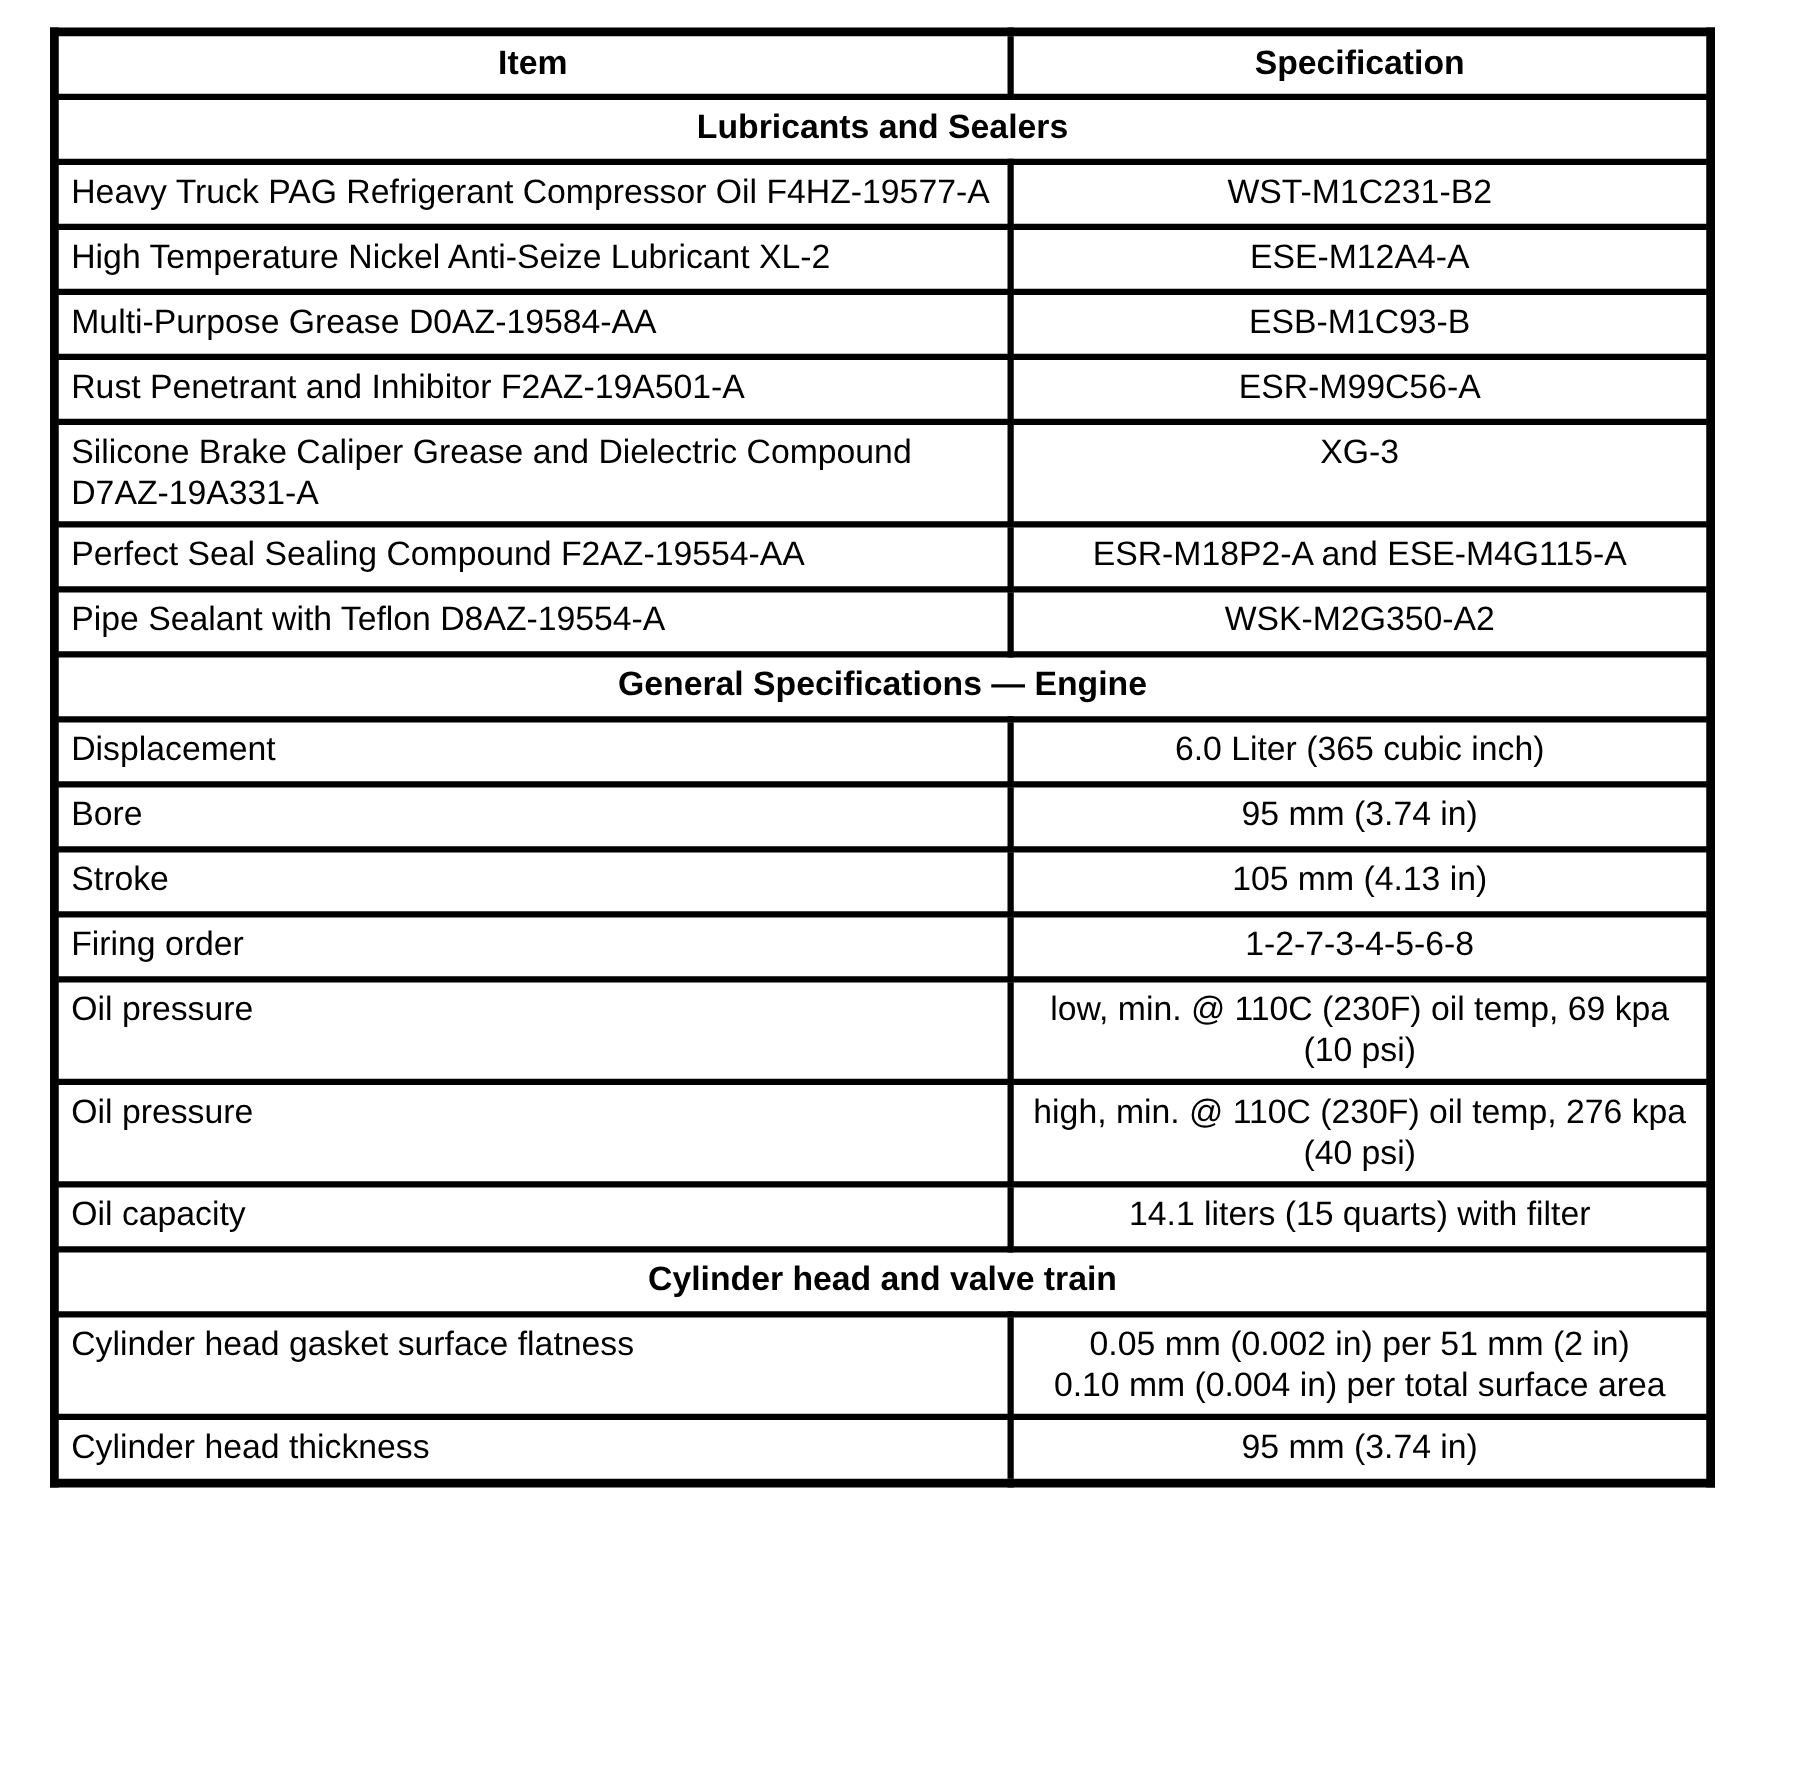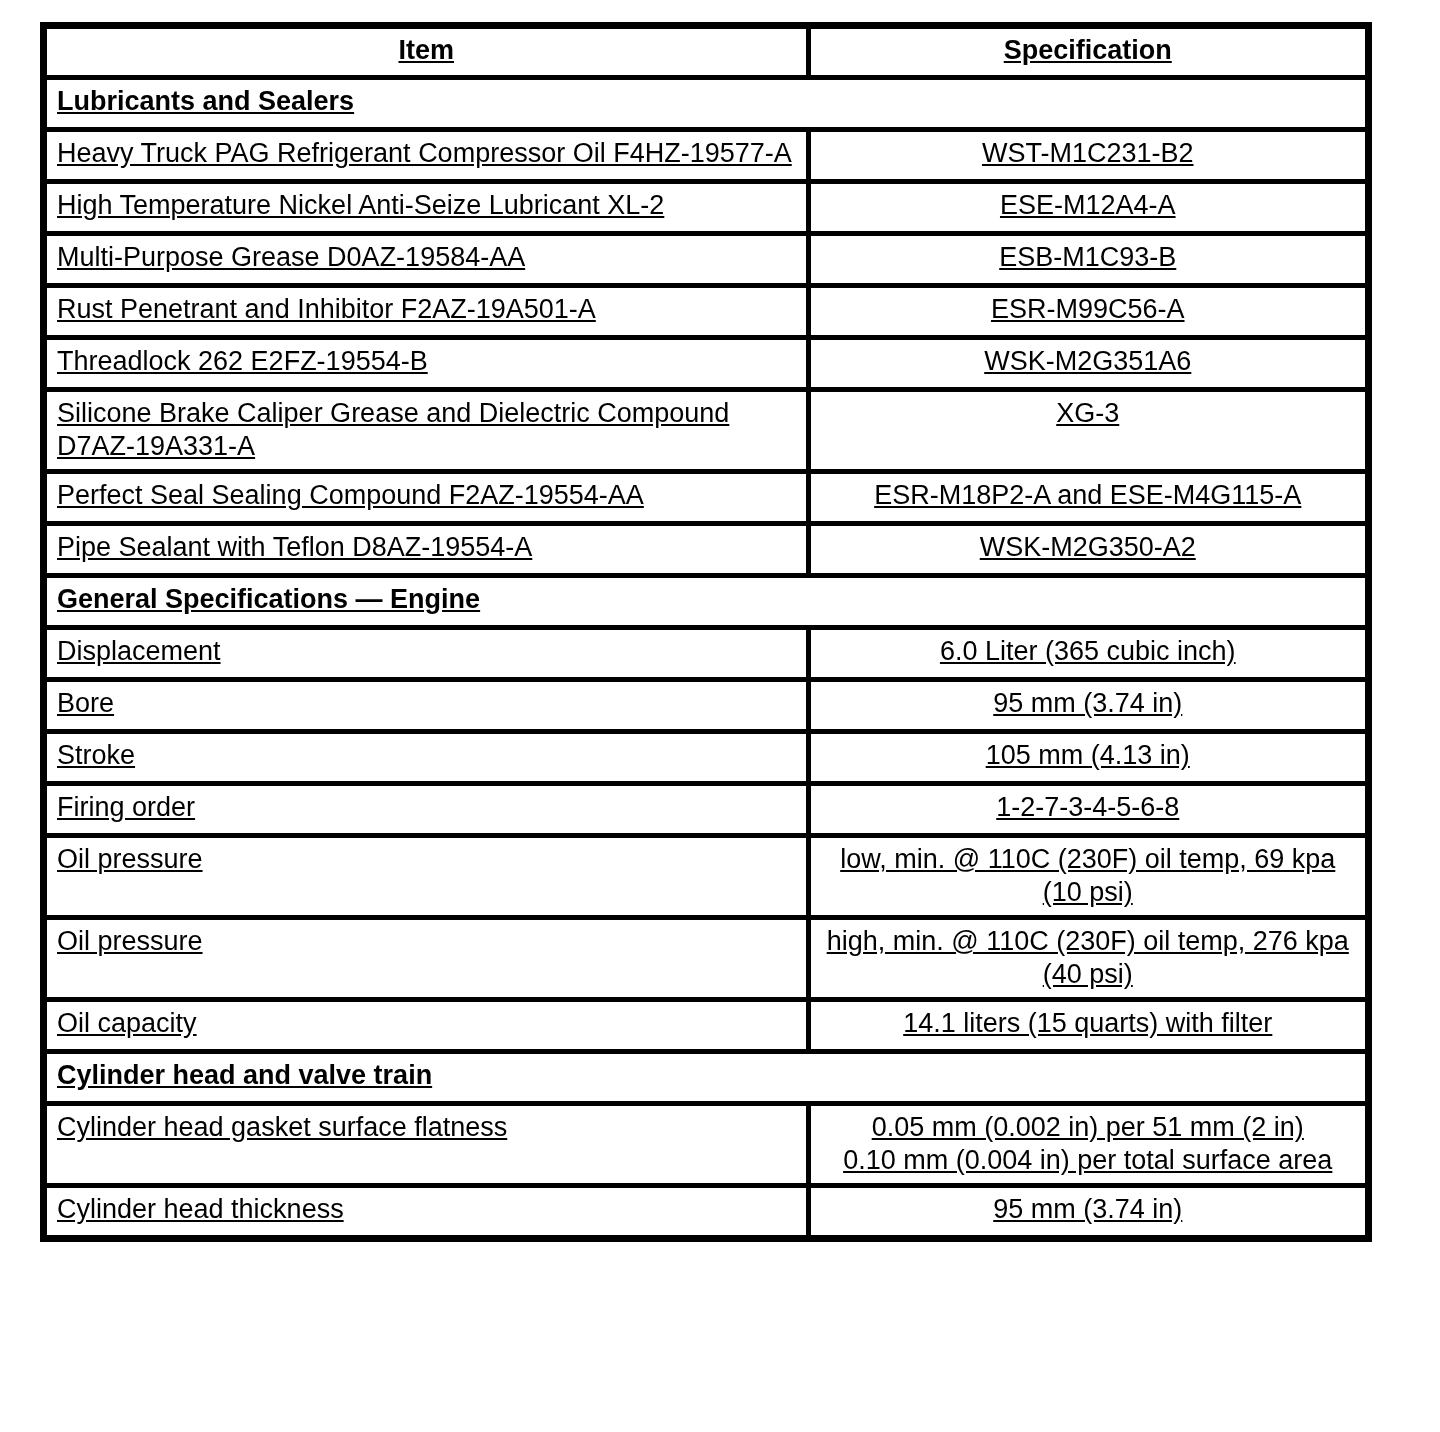"Item" .spec-table th, .spec-table td { text-decoration: underline -> none }
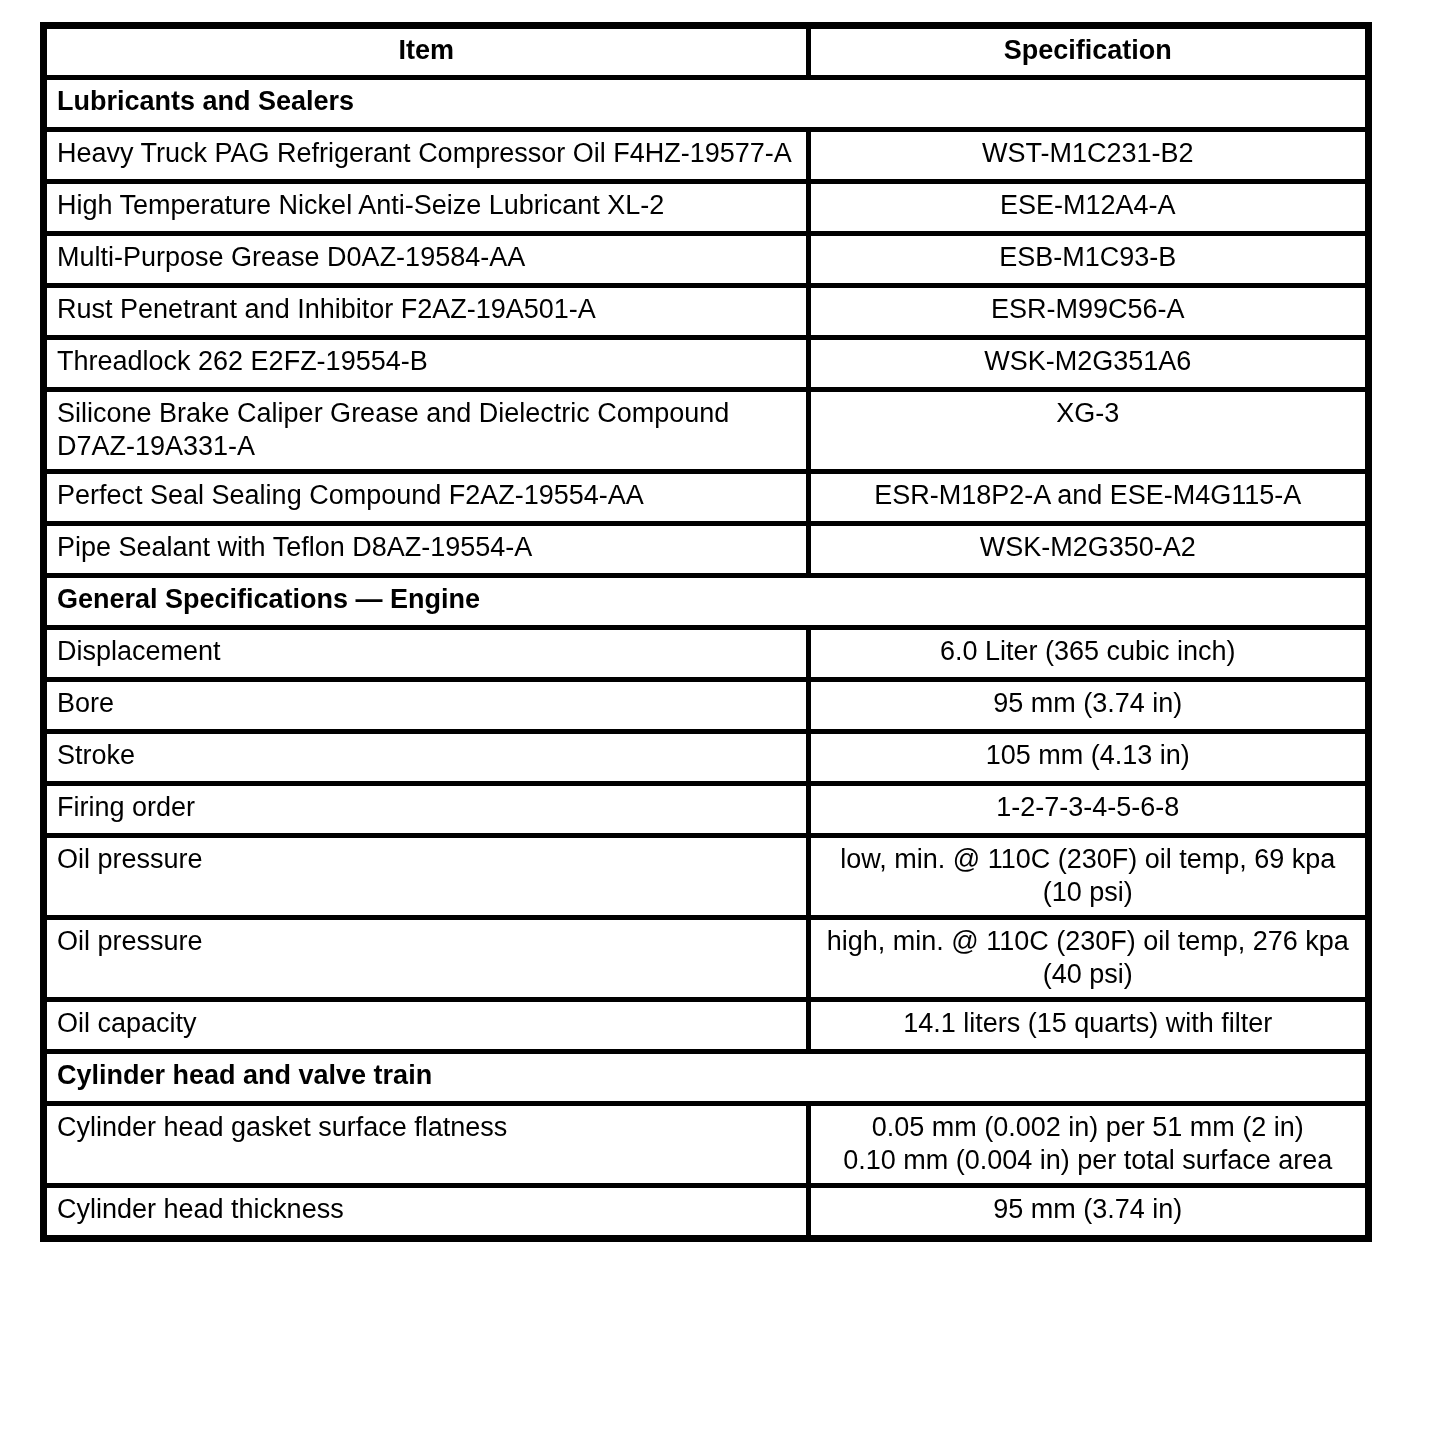"Lubricants and Sealers" td.section-cell { text-align: left -> center }
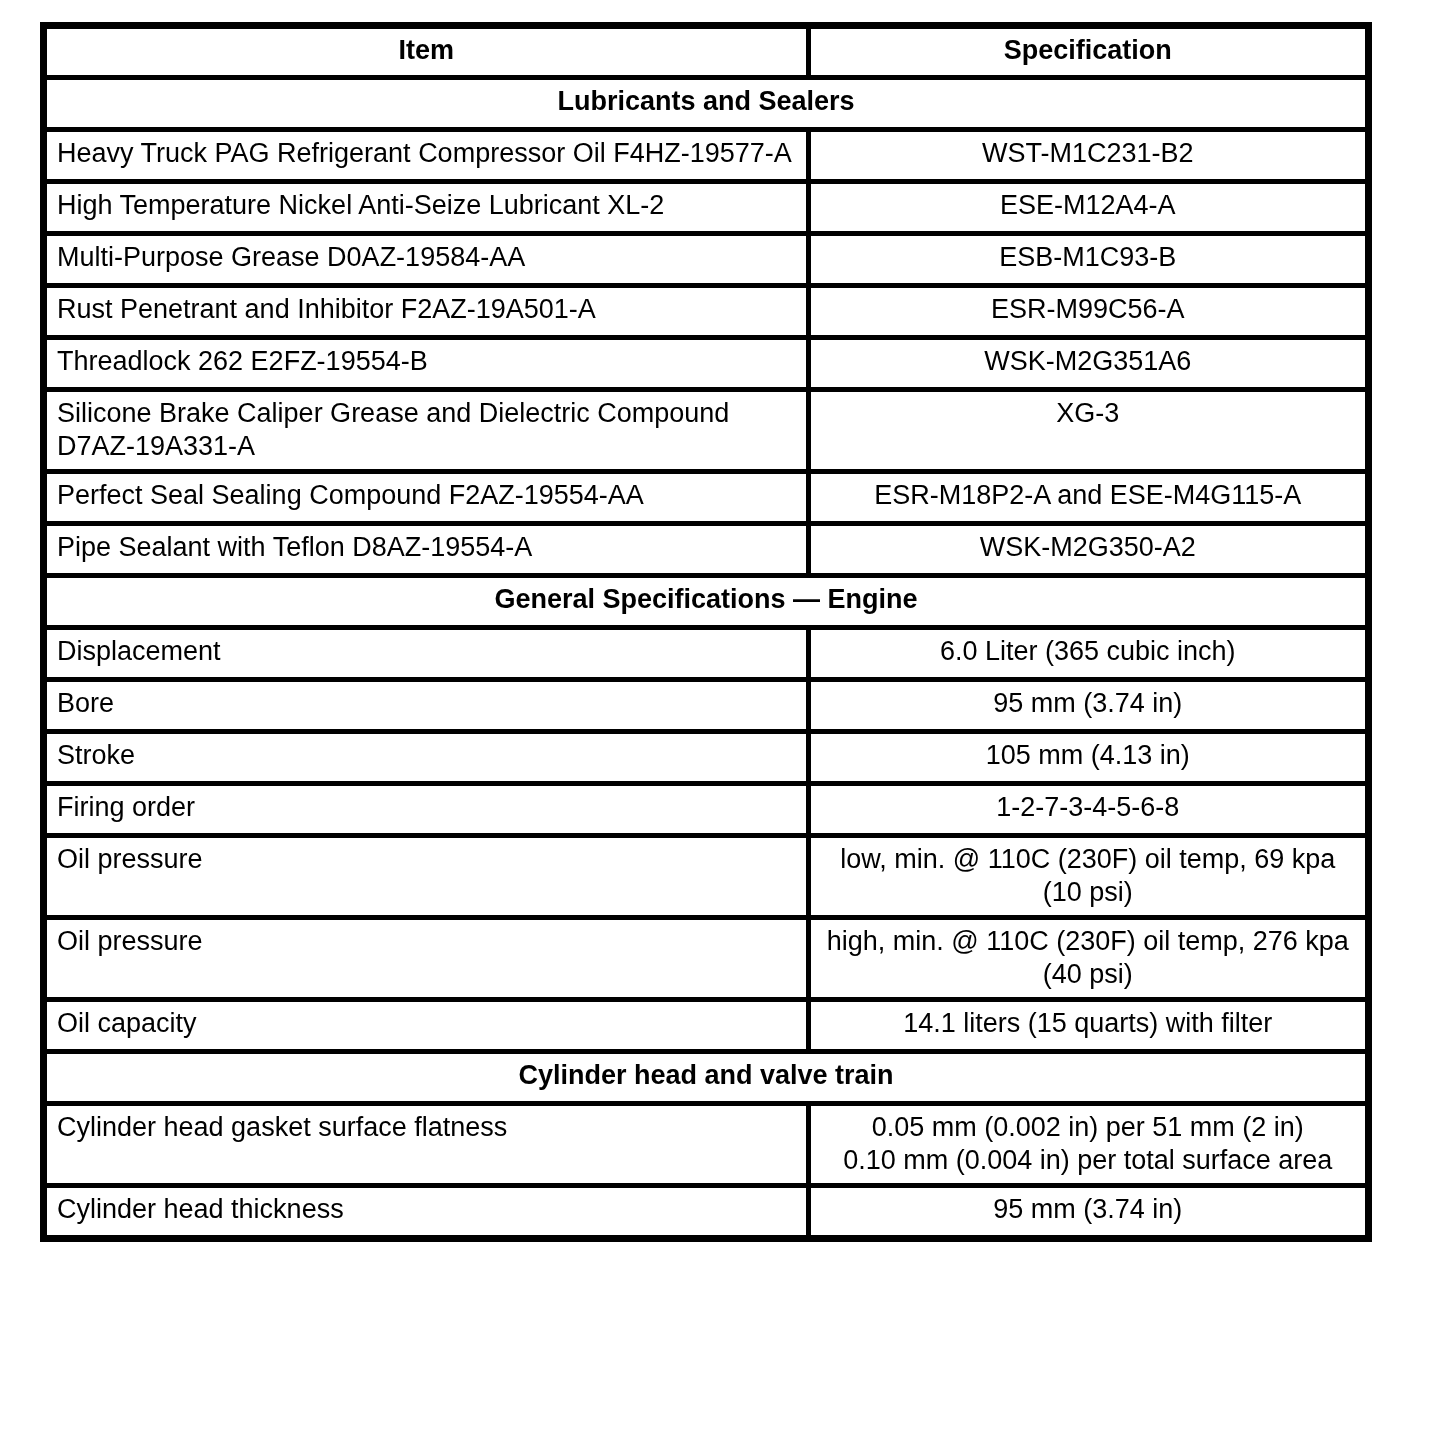"Threadlock 262 E2FZ-19554-B" tr { html: <tr> <td>Threadlock 262 E2FZ-19554-B</td> <td>WSK-M2G351A6</td> </tr> -> none }
